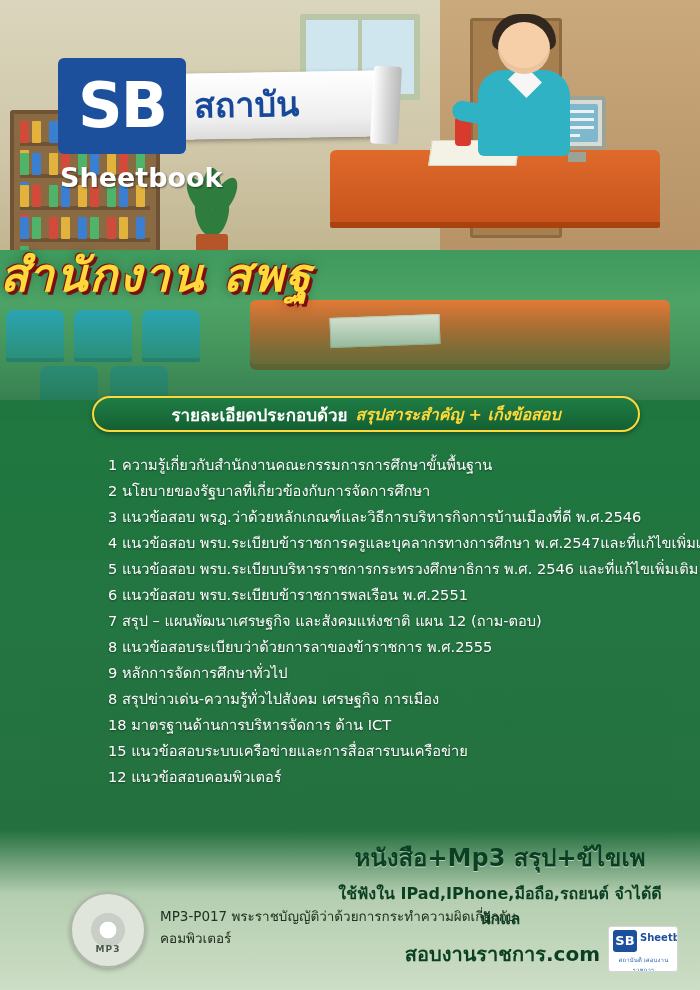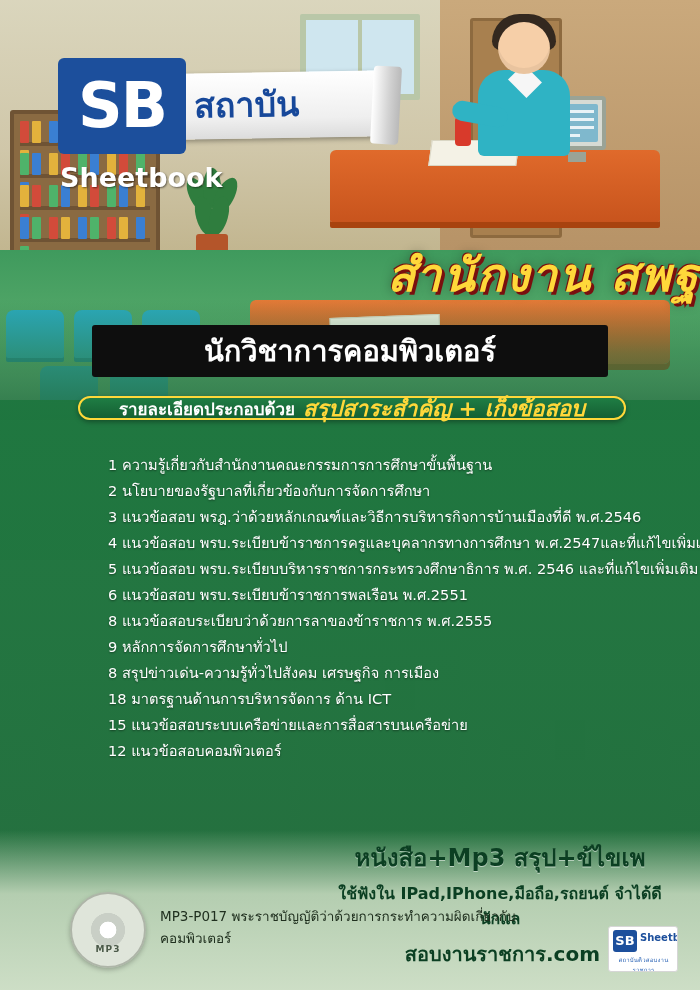"สำนักงาน สพฐ" .title-main { text-align: right -> left }
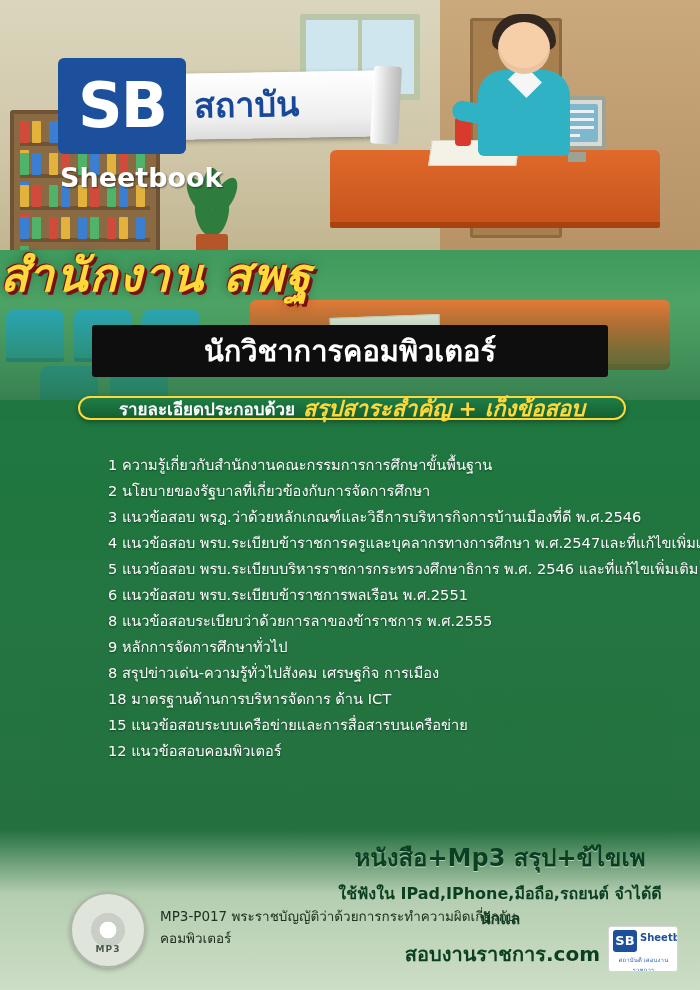"นักวิชาการคอมพิวเตอร์" div.title-sub-bar { html: <div> <span>นักวิชาการคอมพิวเตอร์</span> </div> -> none }
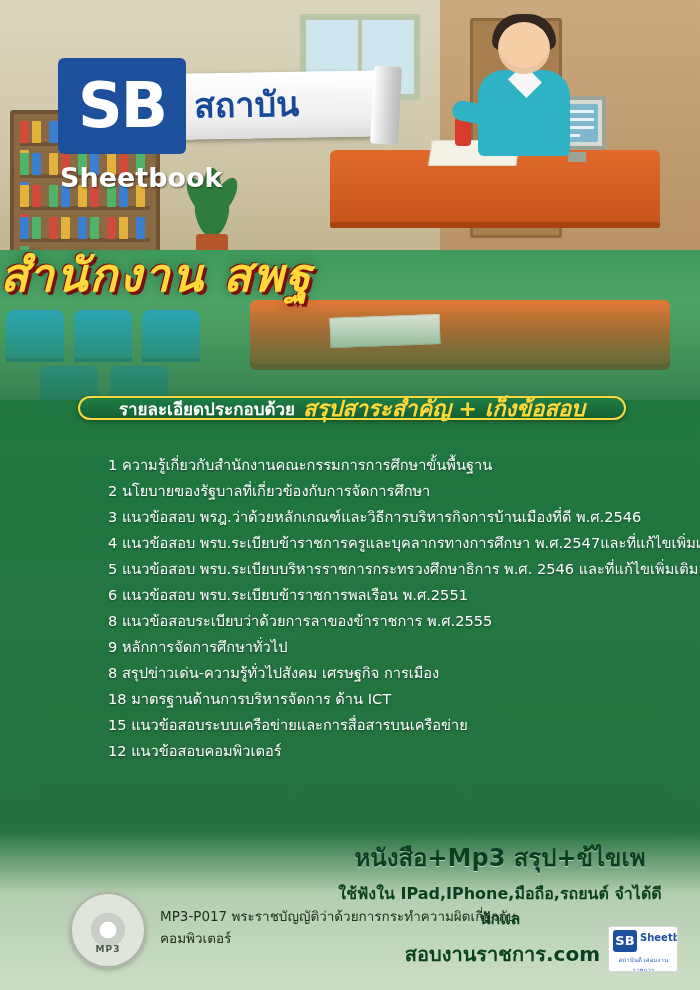"รายละเอียดประกอบด้วย" .detail-bar { height: 24px -> 36px; left: 78px -> 92px }
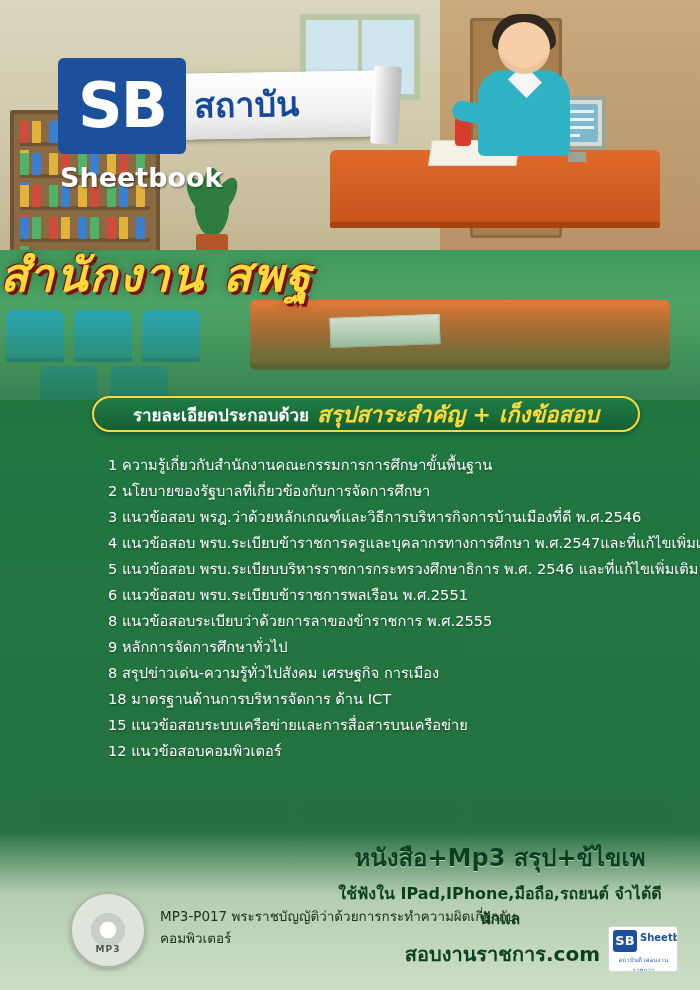"สรุปสาระสำคัญ + เก็งข้อสอบ" .detail-bar .t2 { font-size: 22px -> 16px }
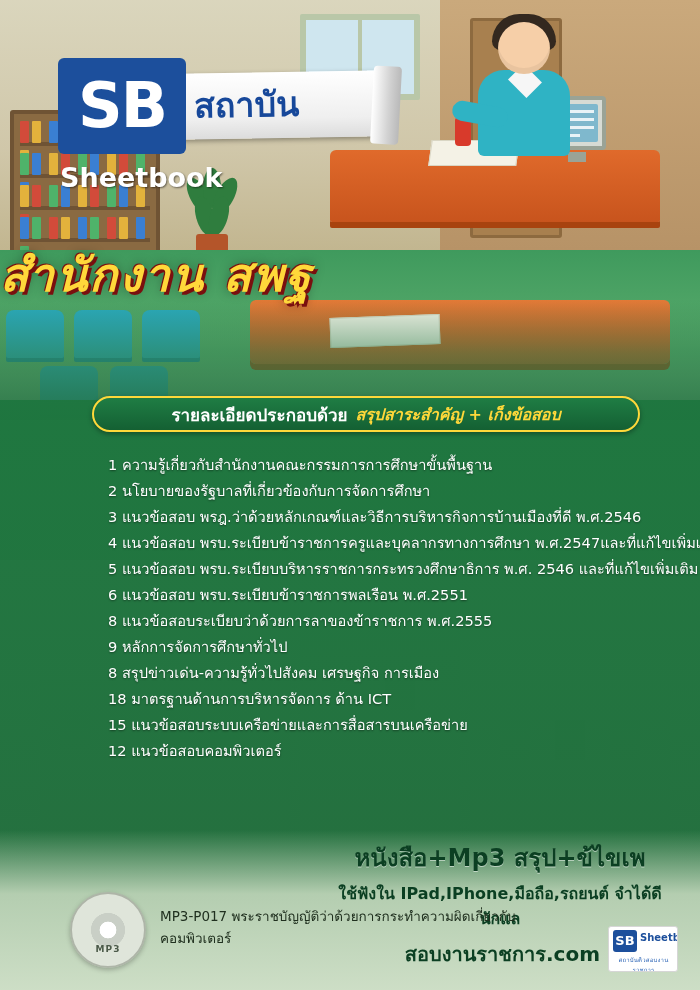"7 สรุป – แผนพัฒนาเศรษฐกิจ" div.toc-item { html: none -> <div>7 สรุป – แผนพัฒนาเศรษฐกิจ และสังคมแห่งชาติ แผน 12 (ถาม-ตอบ)</div> }
